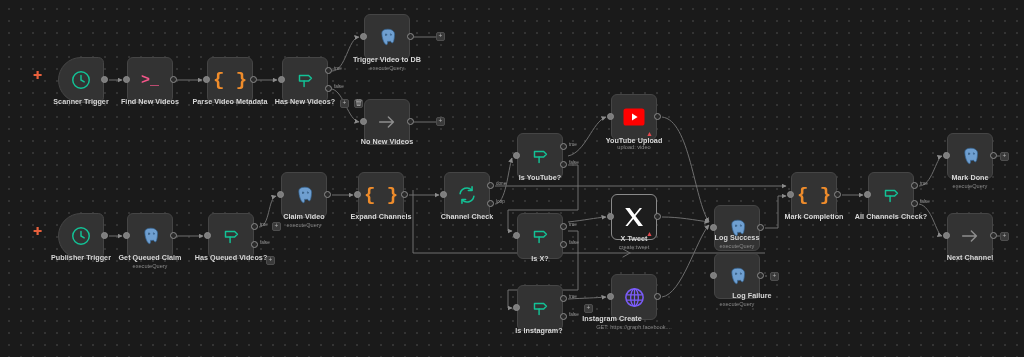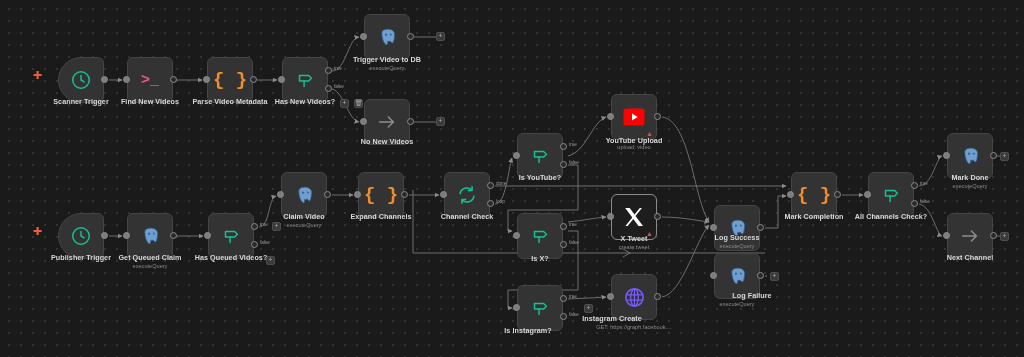"Is Instagram?" div.label { left: 528px -> 539px }
